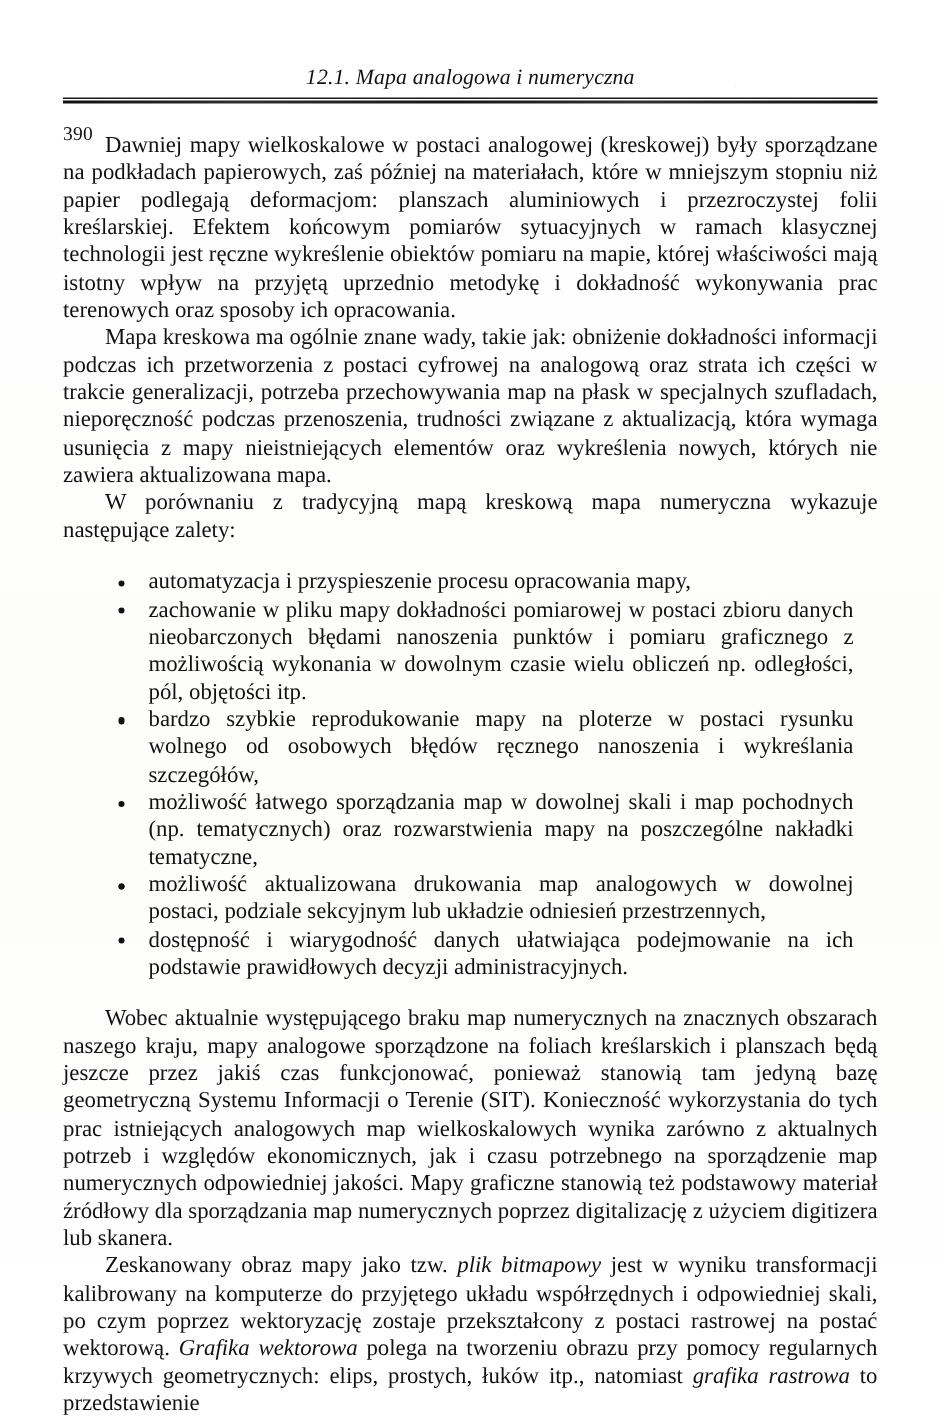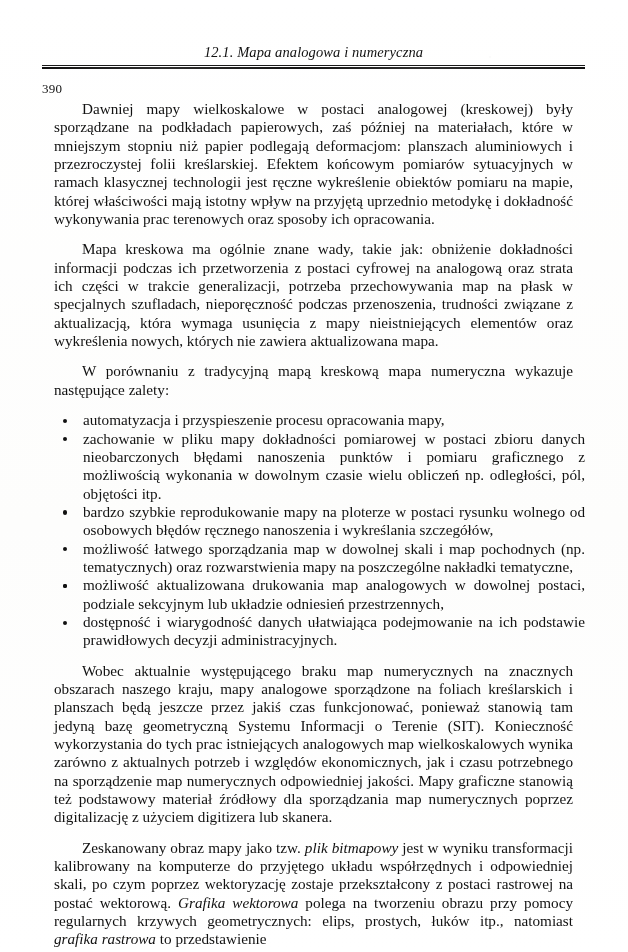"Dawniej mapy wielkoskalowe w postaci" p.para { margin: 12px -> 0 }
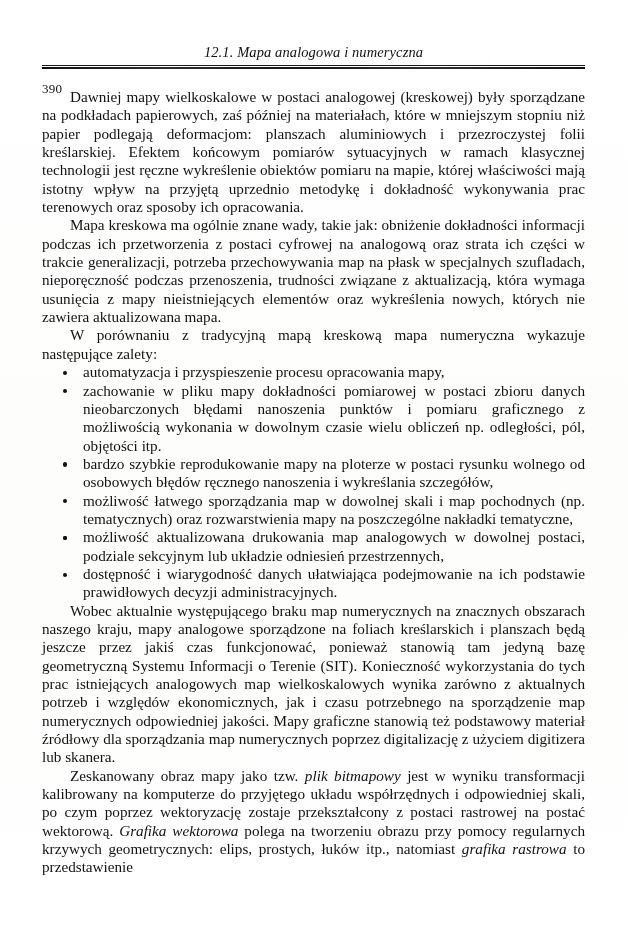"automatyzacja i przyspieszenie procesu" ul.bullets { margin: 0 -> 16px }
